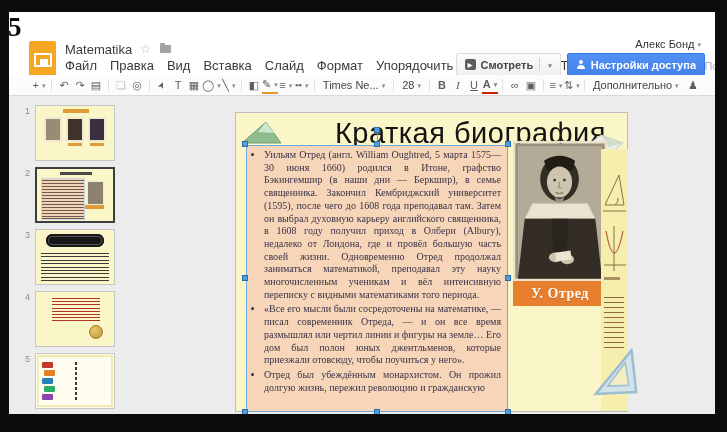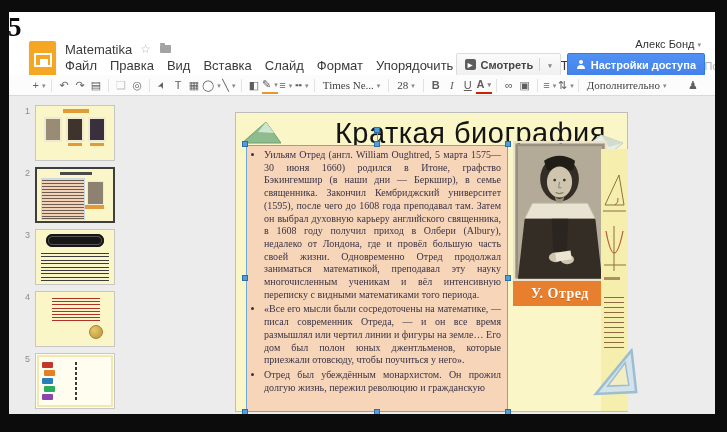"Times Ne..." .tb-label { font-family: Liberation Serif, serif -> none }
